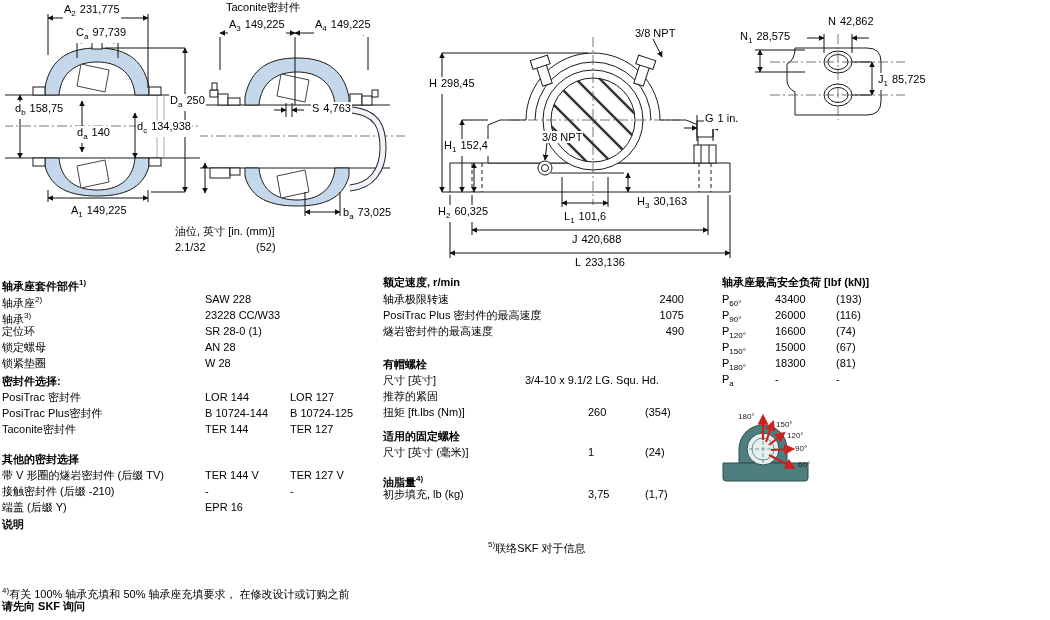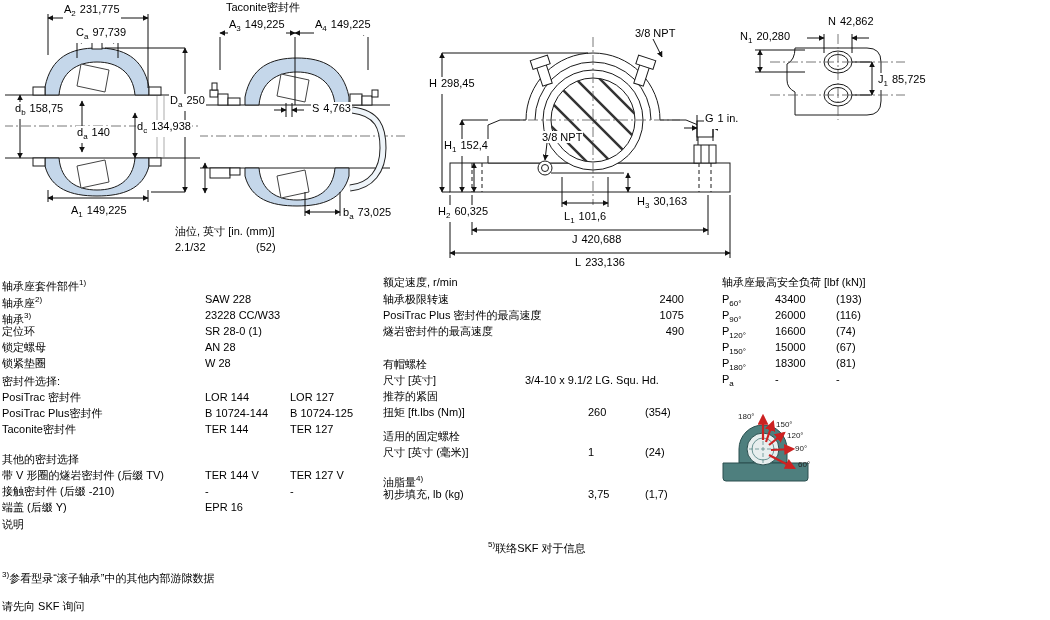"20,280" span.val { text: 20,280 -> 28,575 }
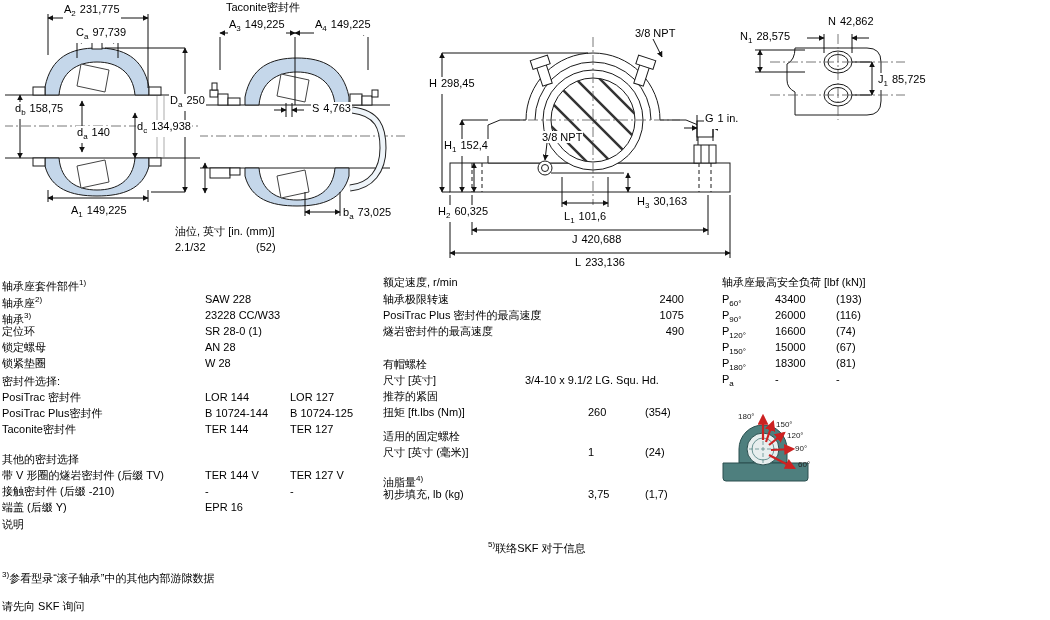"轴承座套件部件1)" .b { font-weight: normal -> bold }
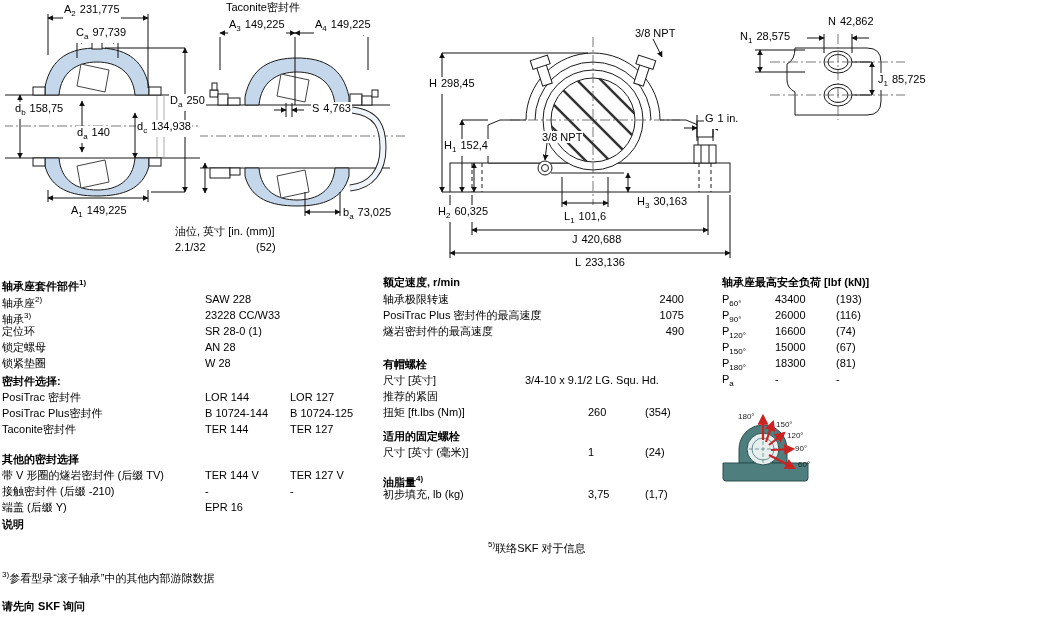"3)参看型录“滚子轴承”中的其他内部游隙数据" div.t { html: <div><sup>3)</sup><span>参看型录“滚子轴承”中的其他内部游隙数据</span></div> -> none }
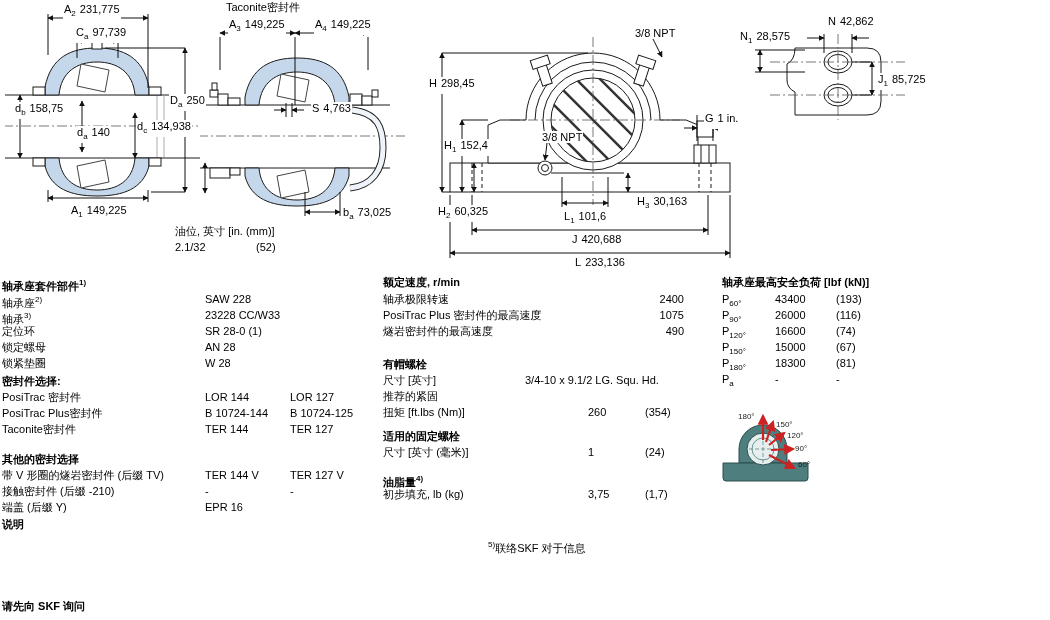"4)有关 100% 轴承充填和 50% 轴承座充填要求，" div.t { html: none -> <div><sup>4)</sup><span>有关 100% 轴承充填和 50% 轴承座充填要求， 在修改设计或订购之前</span></div> }
